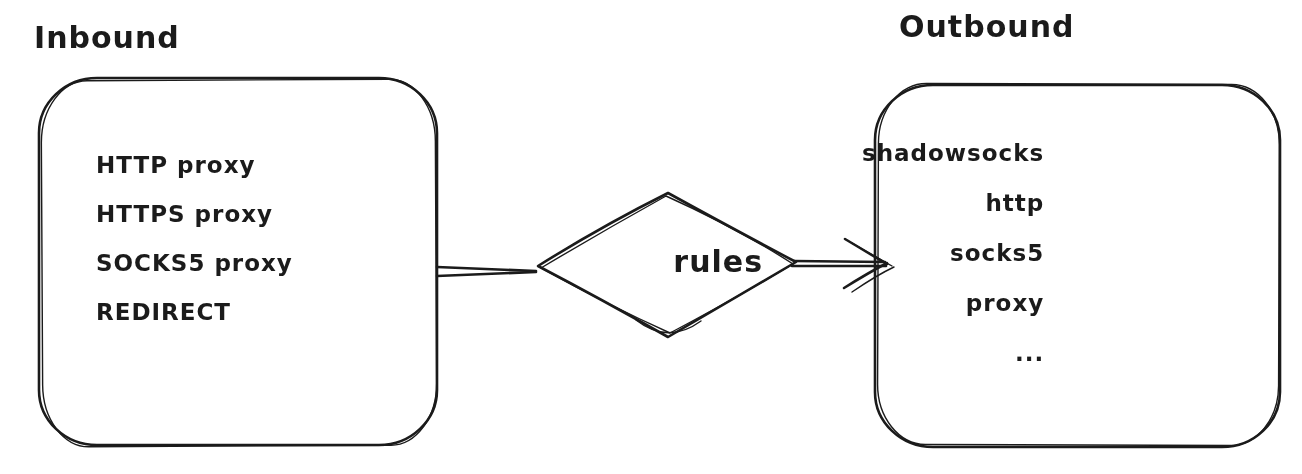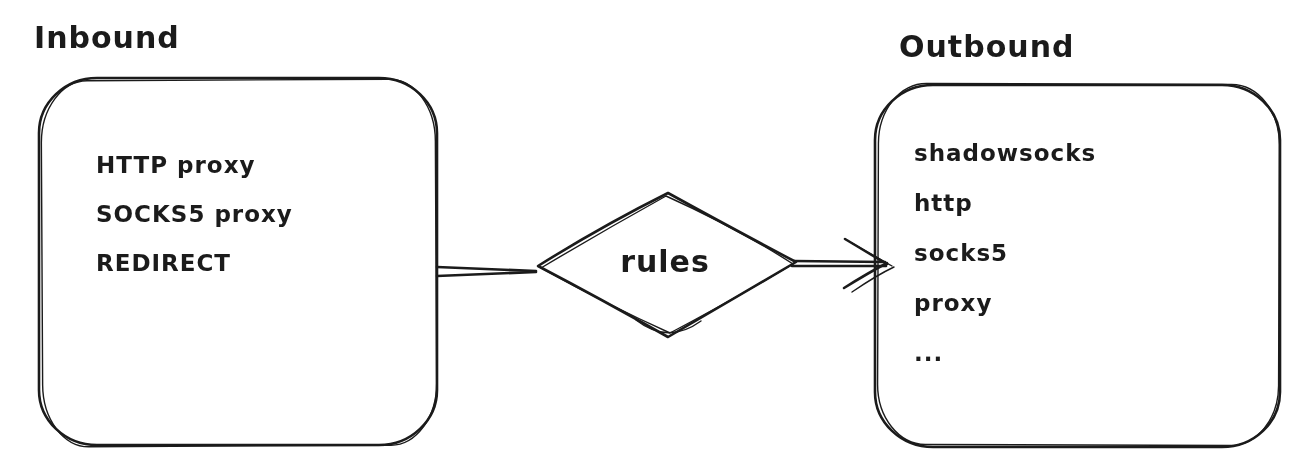"Outbound" .outbound-title { top: 29px -> 9px }
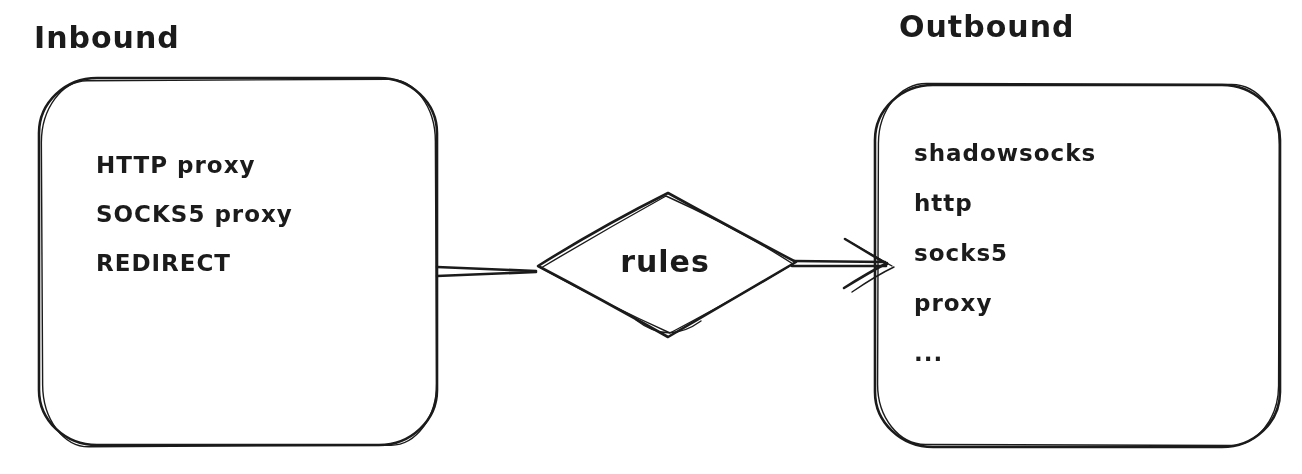"shadowsocks" .outbound-list { left: 914px -> 862px; text-align: none -> right }
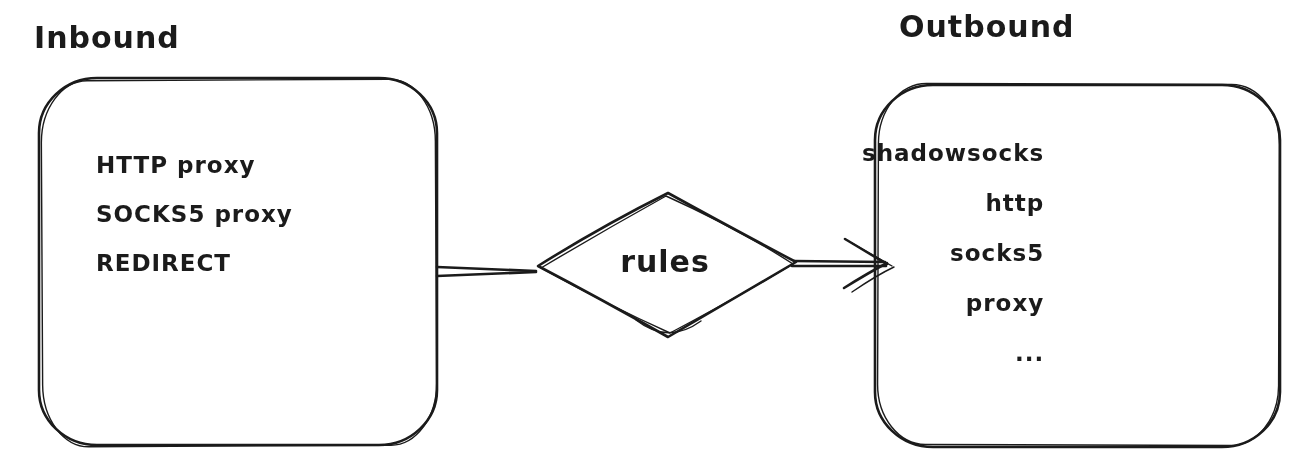"HTTPS proxy" div.list-item { html: none -> <div>HTTPS proxy</div> }
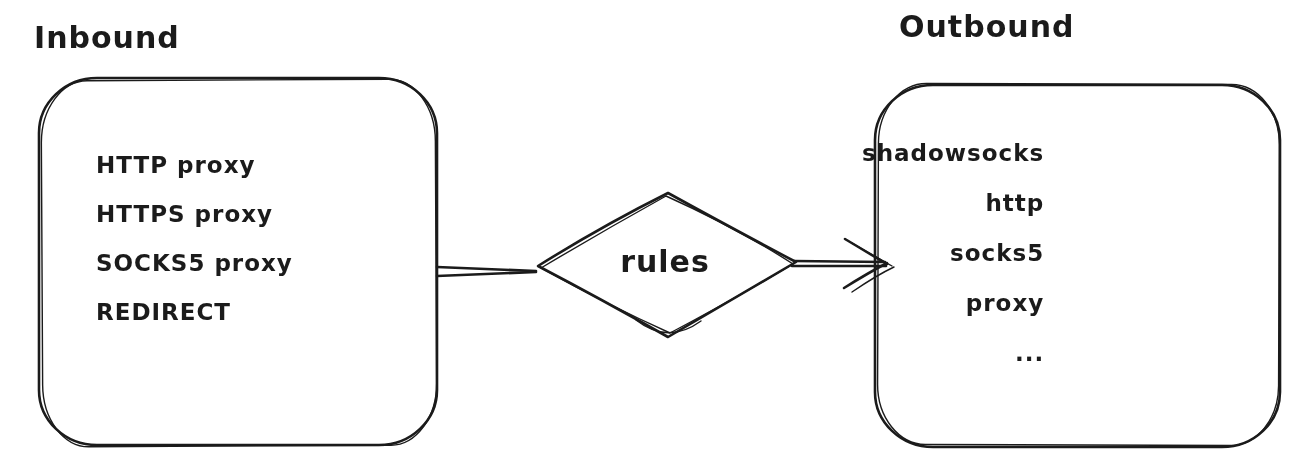"rules" .diamond-label { text-align: center -> right }
